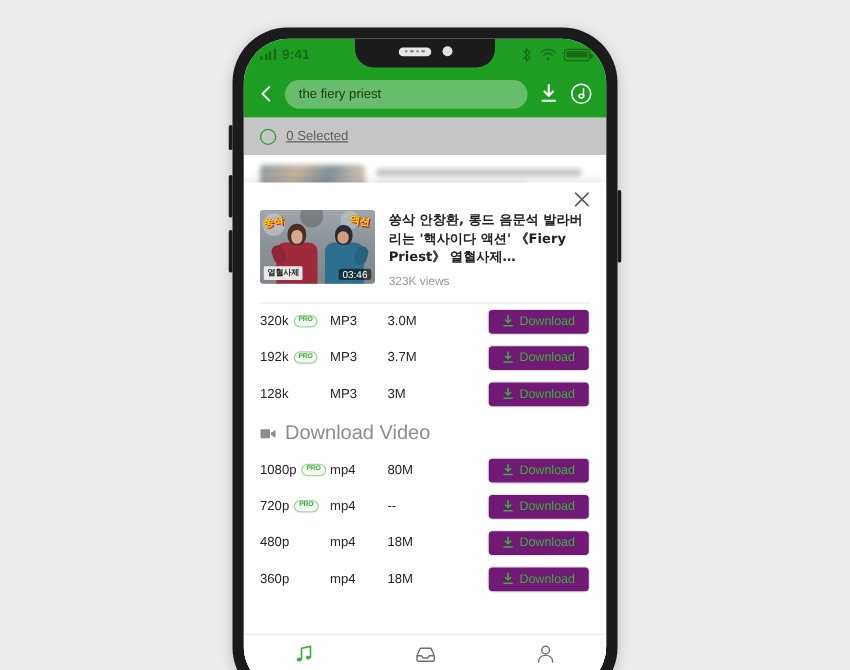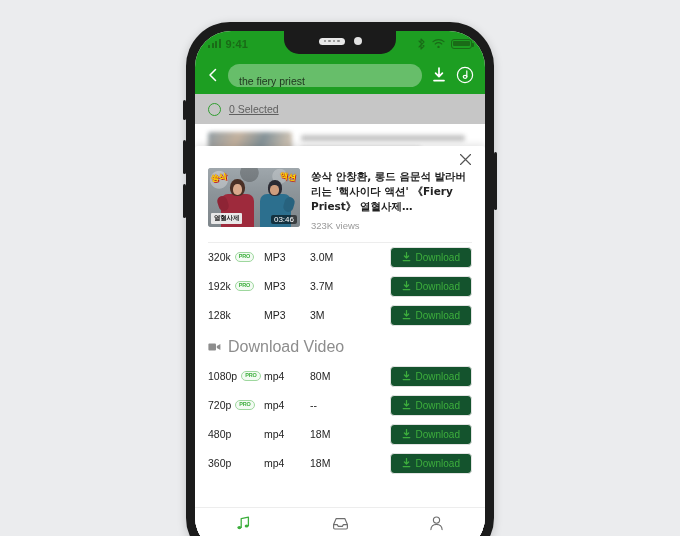"the fiery priest" #search-field { align-items: flex-end -> center }
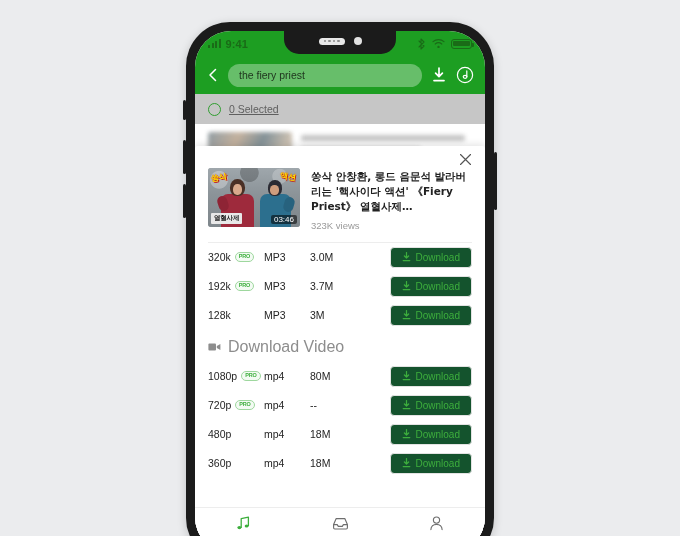"Download" .dl-btn { background: #14532d -> #701a75 }
